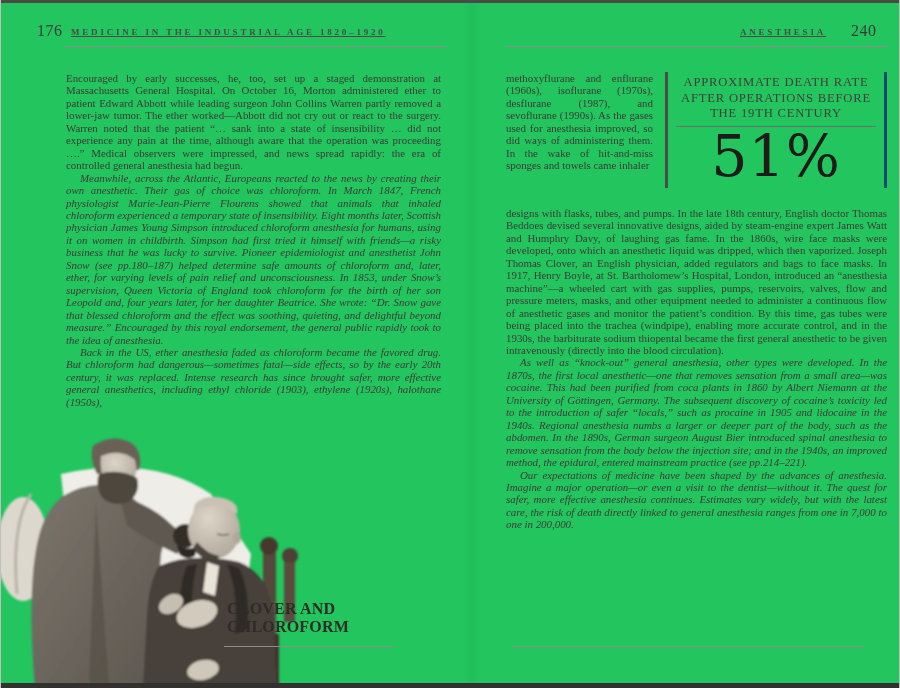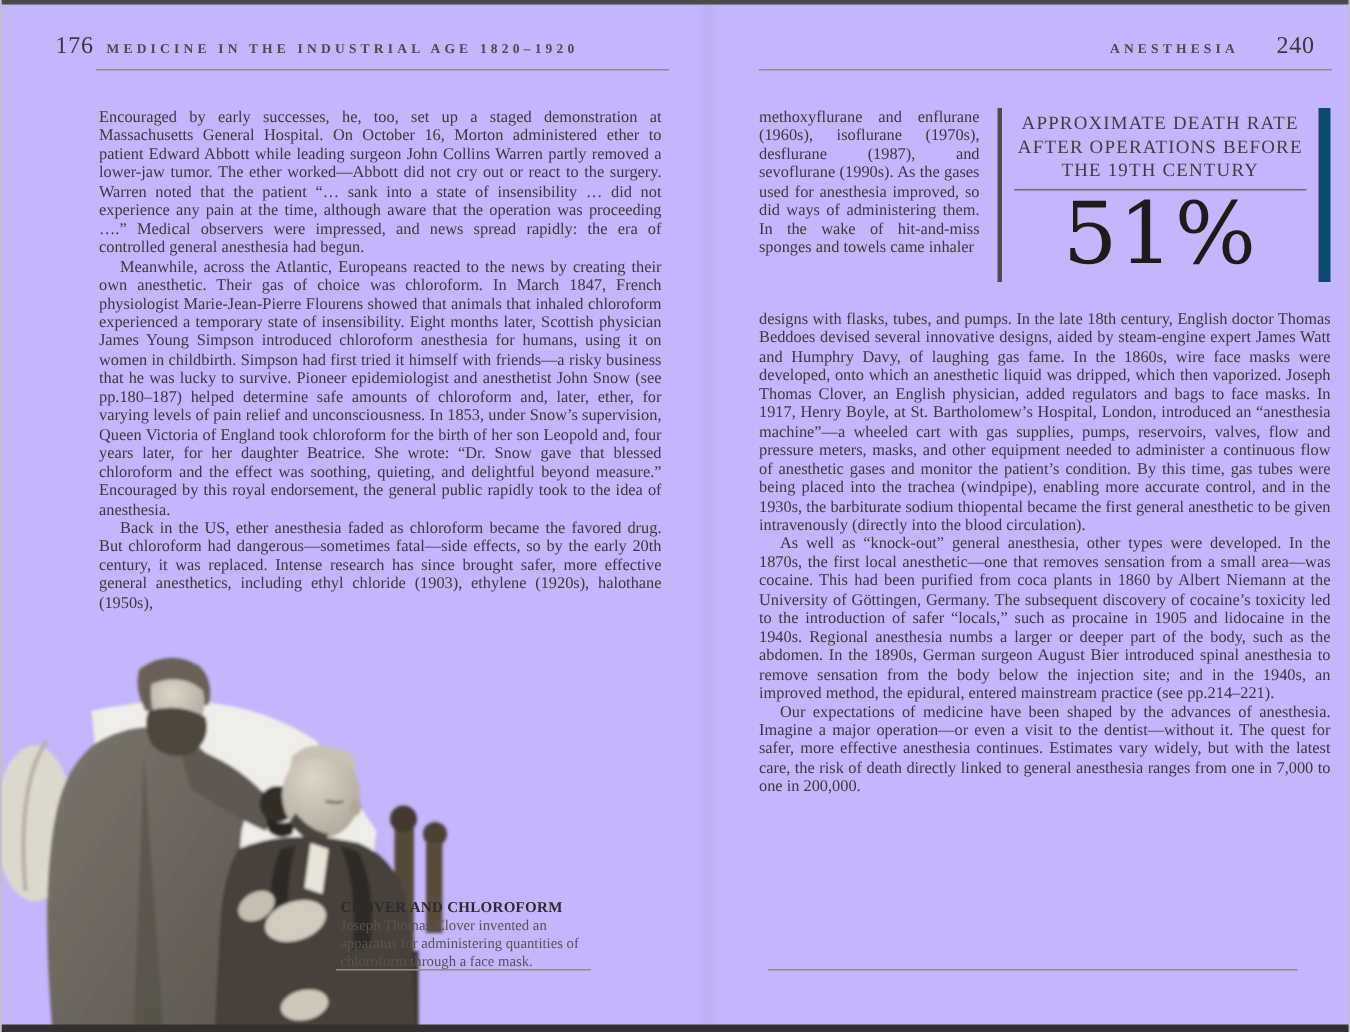"176" #stage { background: #c4b5fd -> #22c55e }
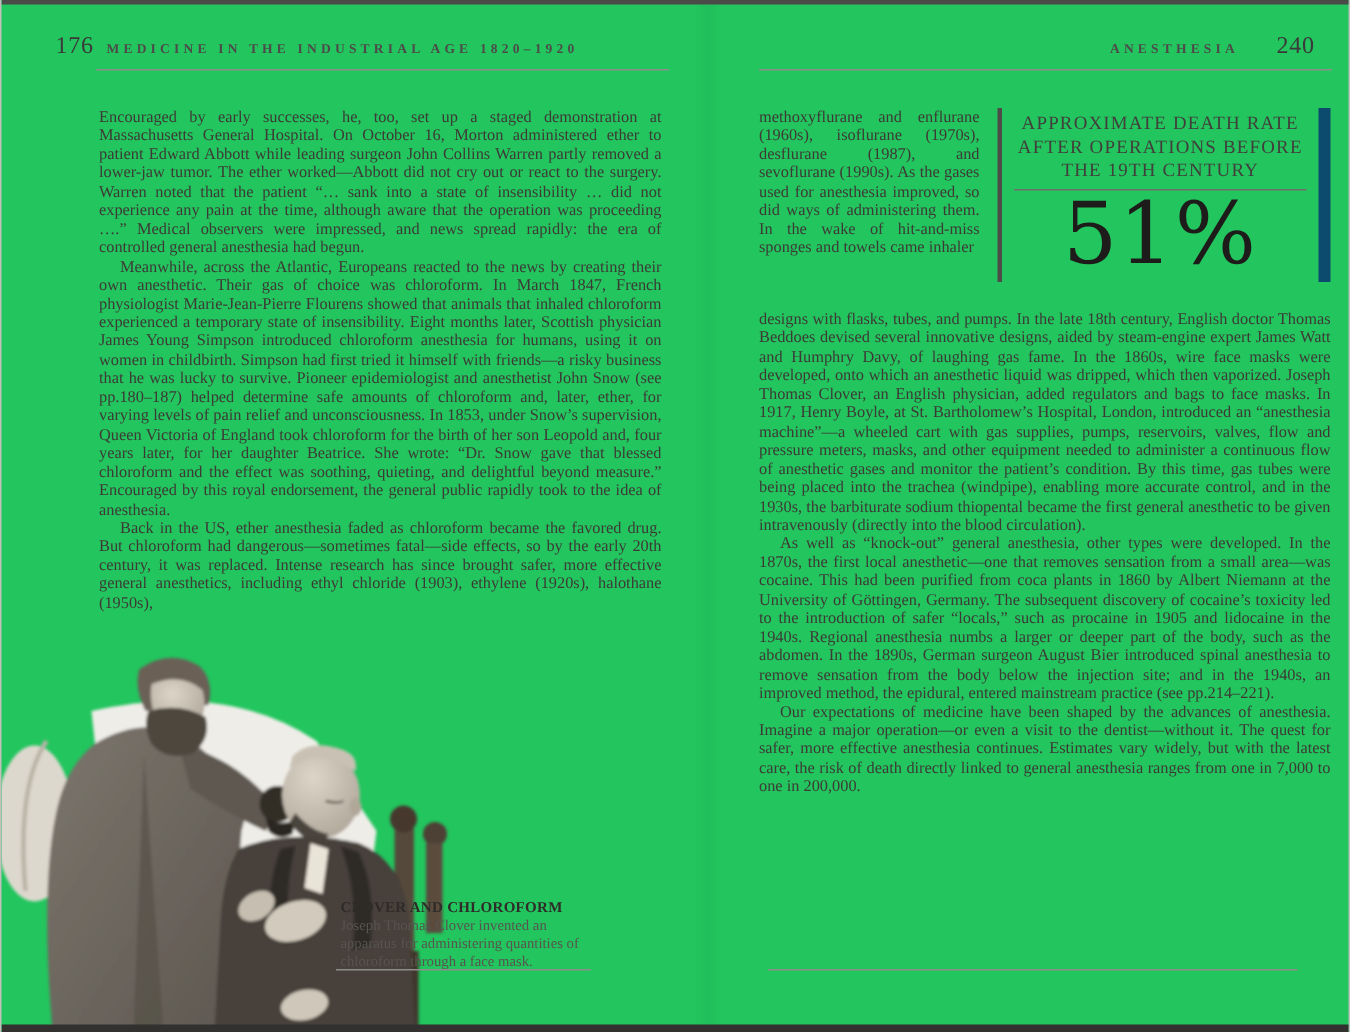"MEDICINE IN THE INDUSTRIAL AGE" .runhead { text-decoration: none -> underline }
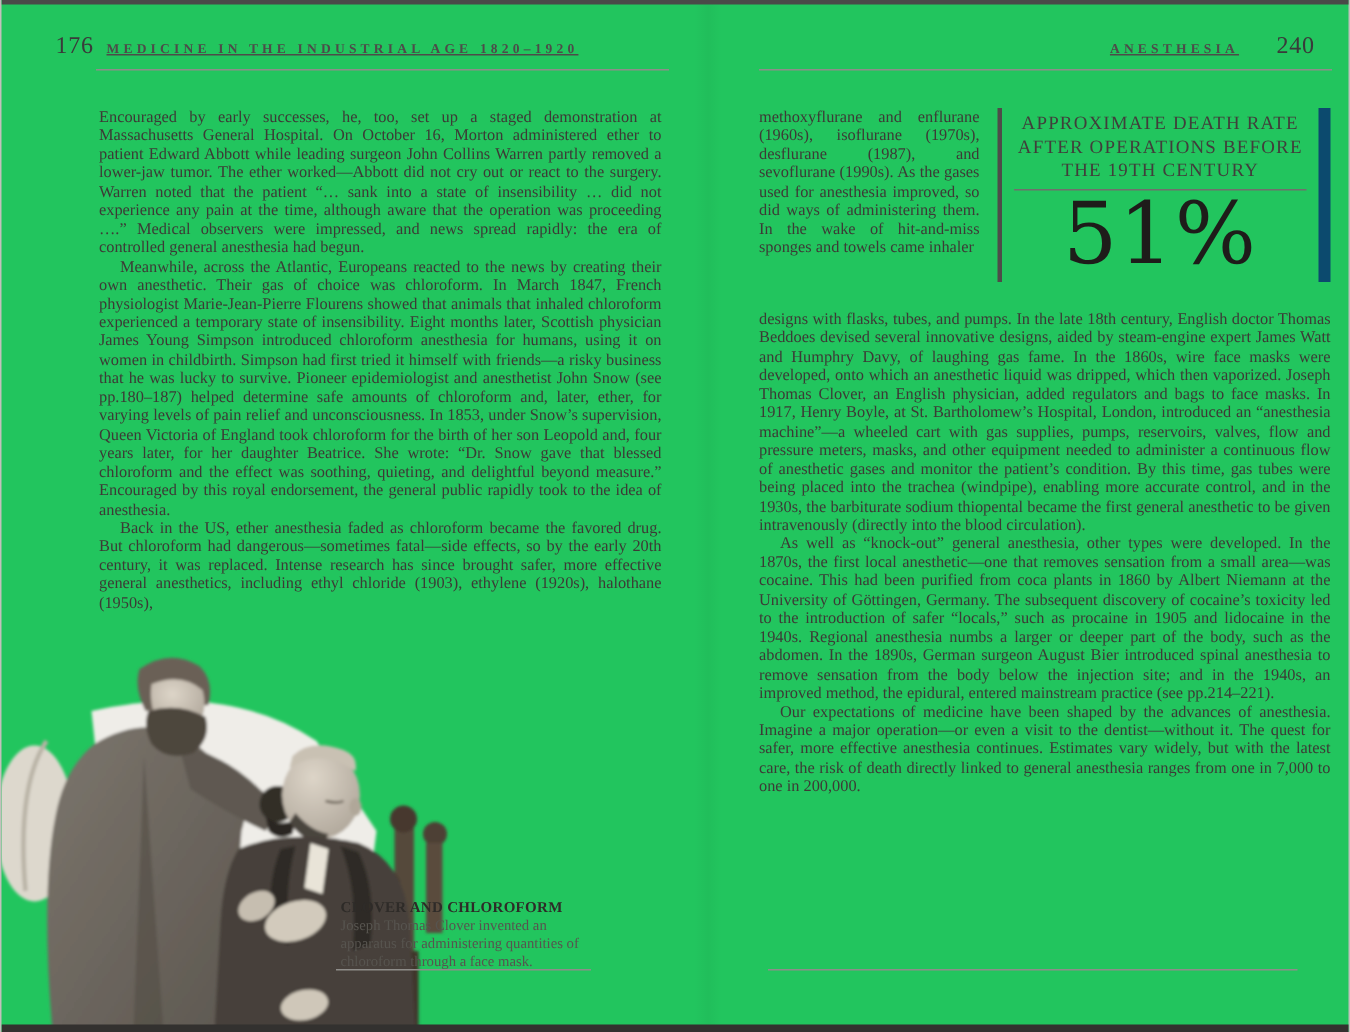"APPROXIMATE DEATH RATE AFTER OPERATIONS" .stat-box { border-right: 8px solid #0c4a6e -> 3px solid #0c4a6e }
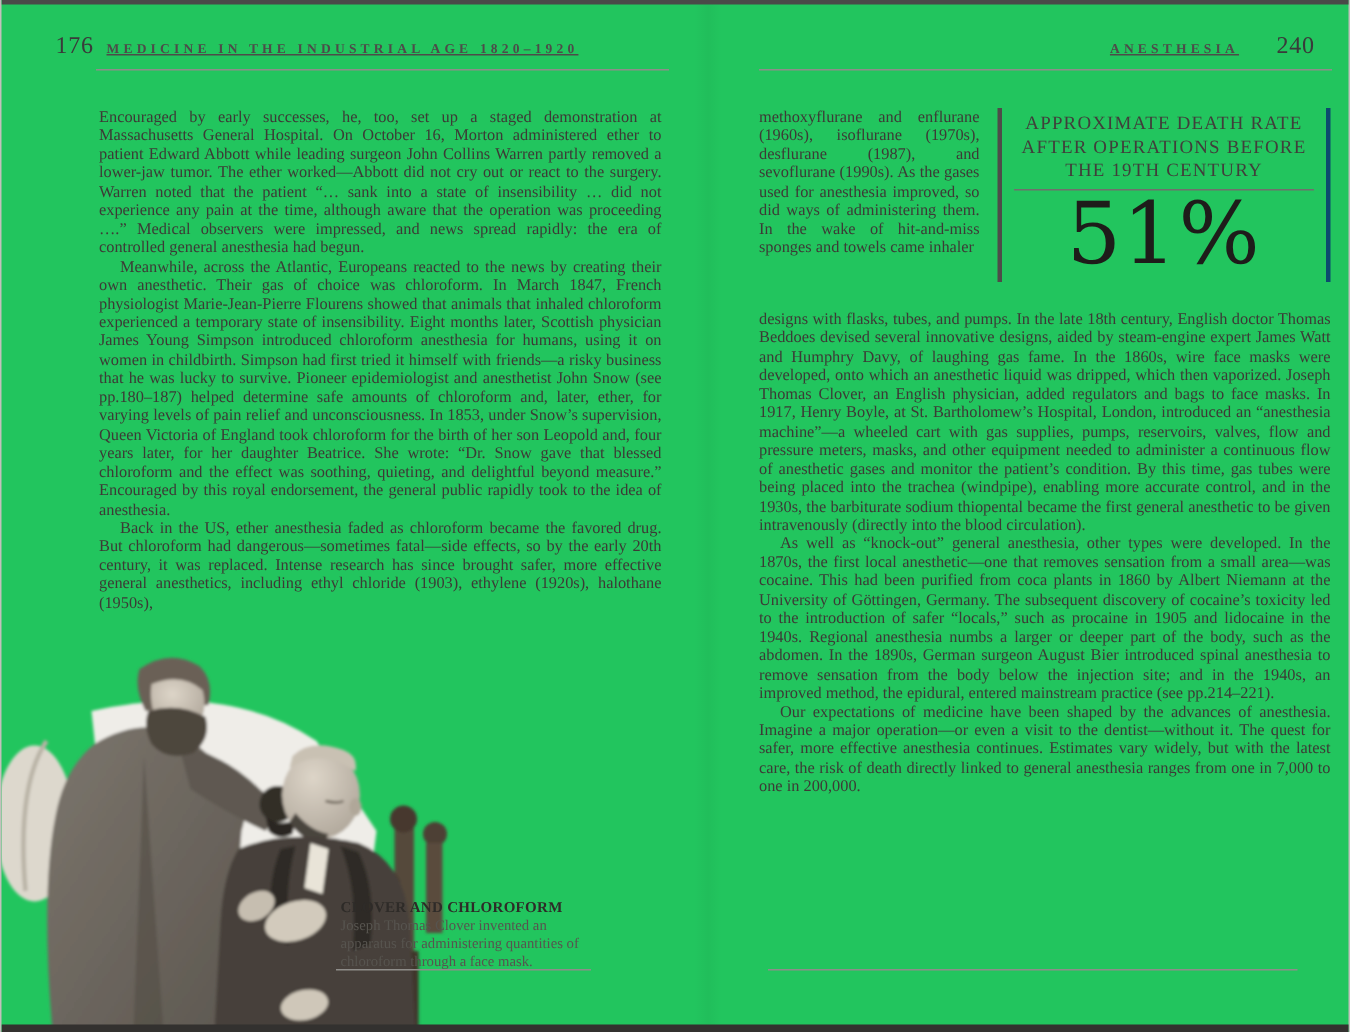"Meanwhile, across the Atlantic," .para.indent { font-style: none -> italic }
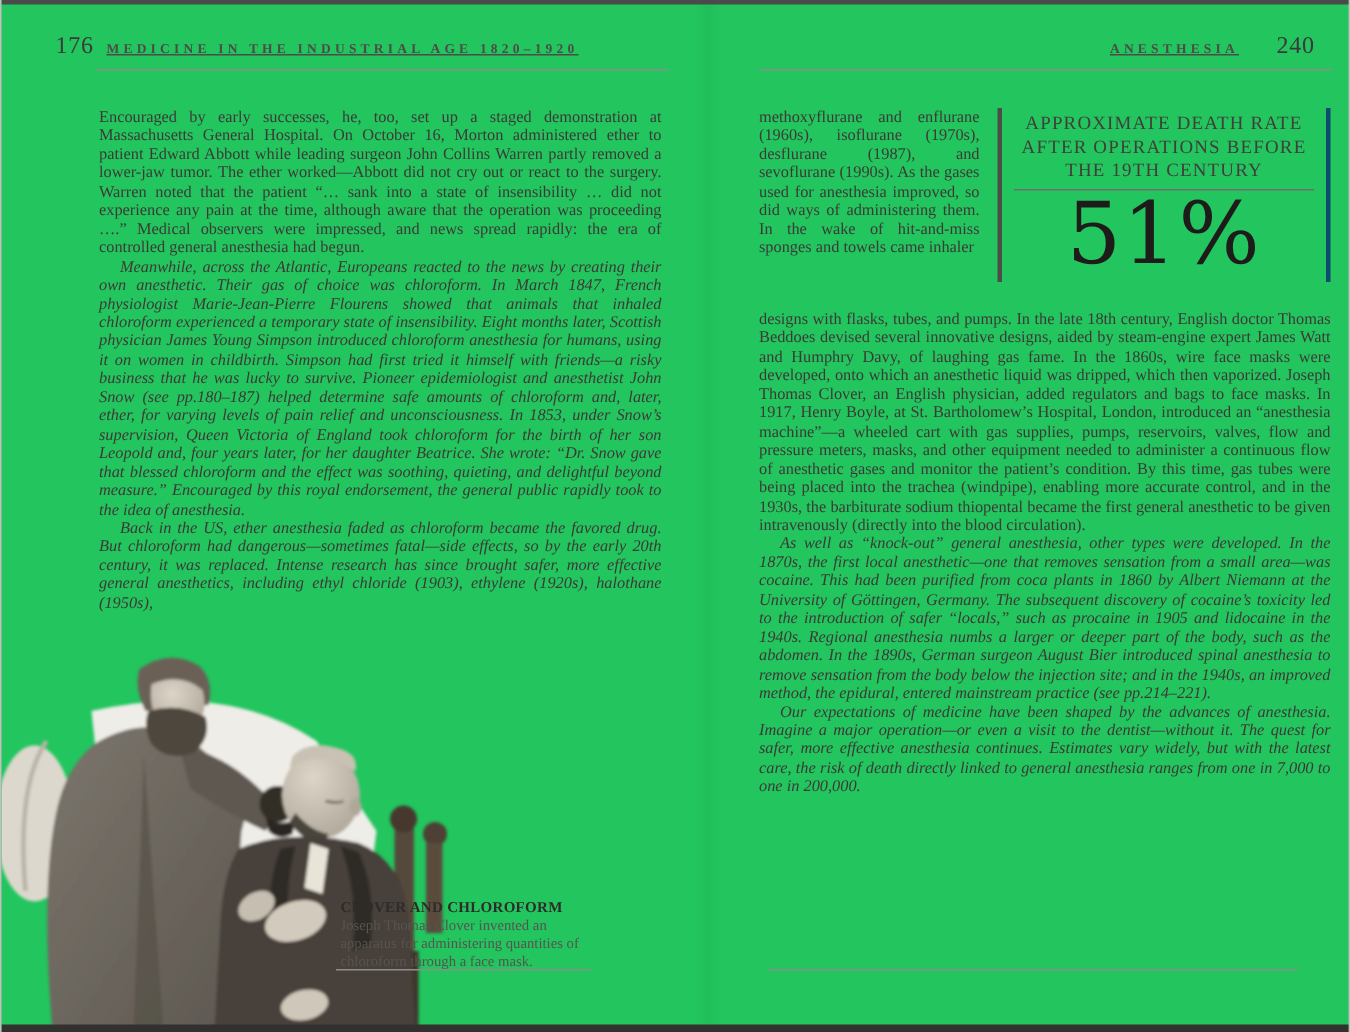"CLOVER AND CHLOROFORM" .caption-title { font-size: 10px -> 16px }
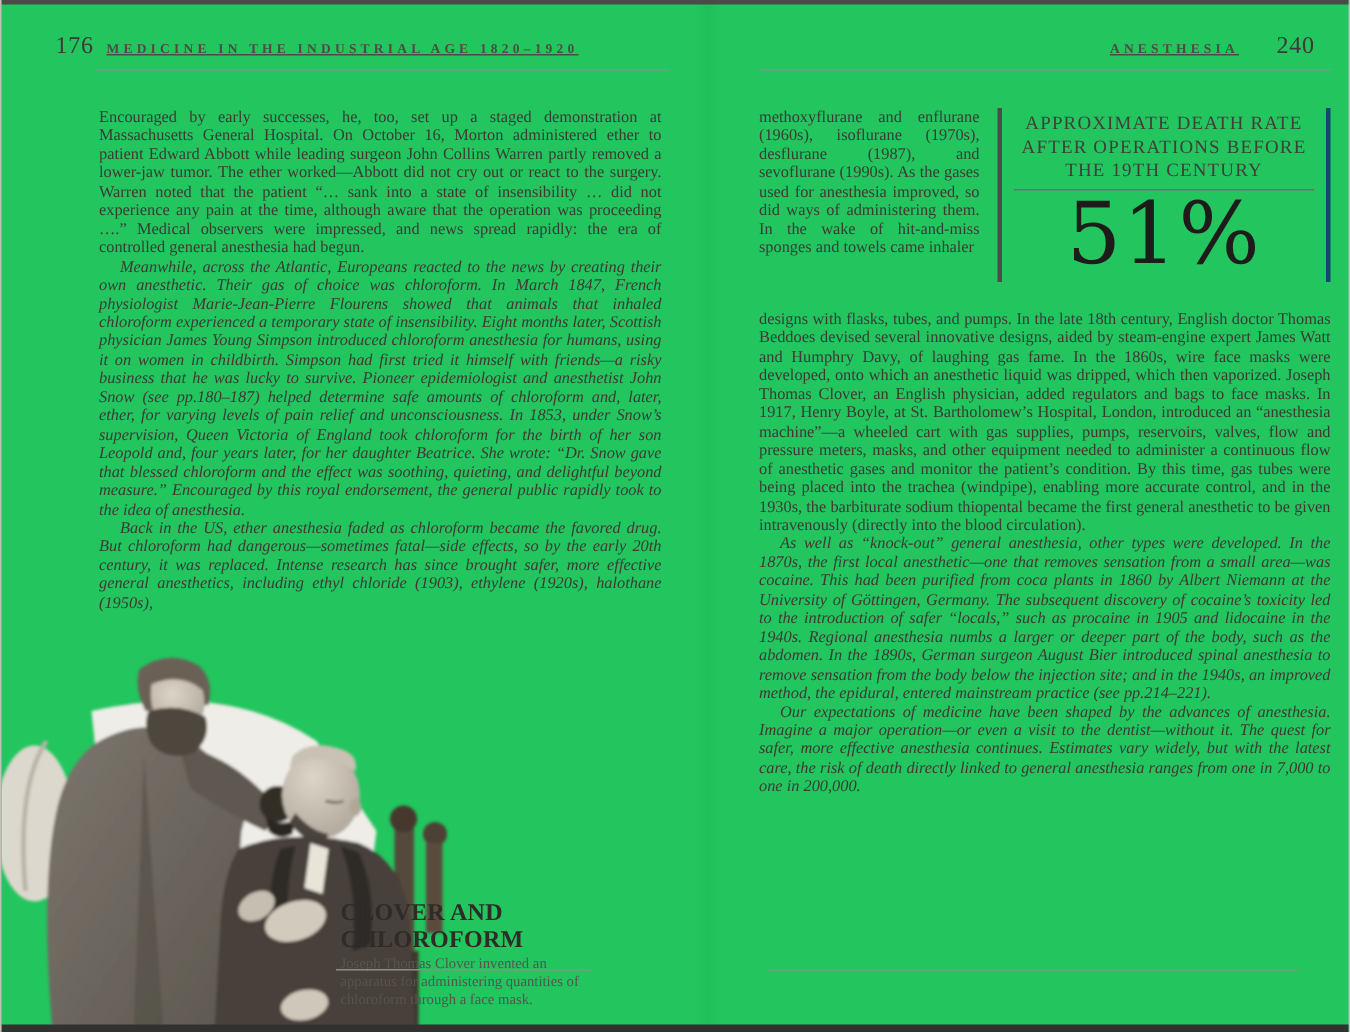"Joseph Thomas Clover invented an" p.caption-body { html: <p>Joseph Thomas Clover invented an apparatus for administering quantities of chloroform through a face mask.</p> -> none }
